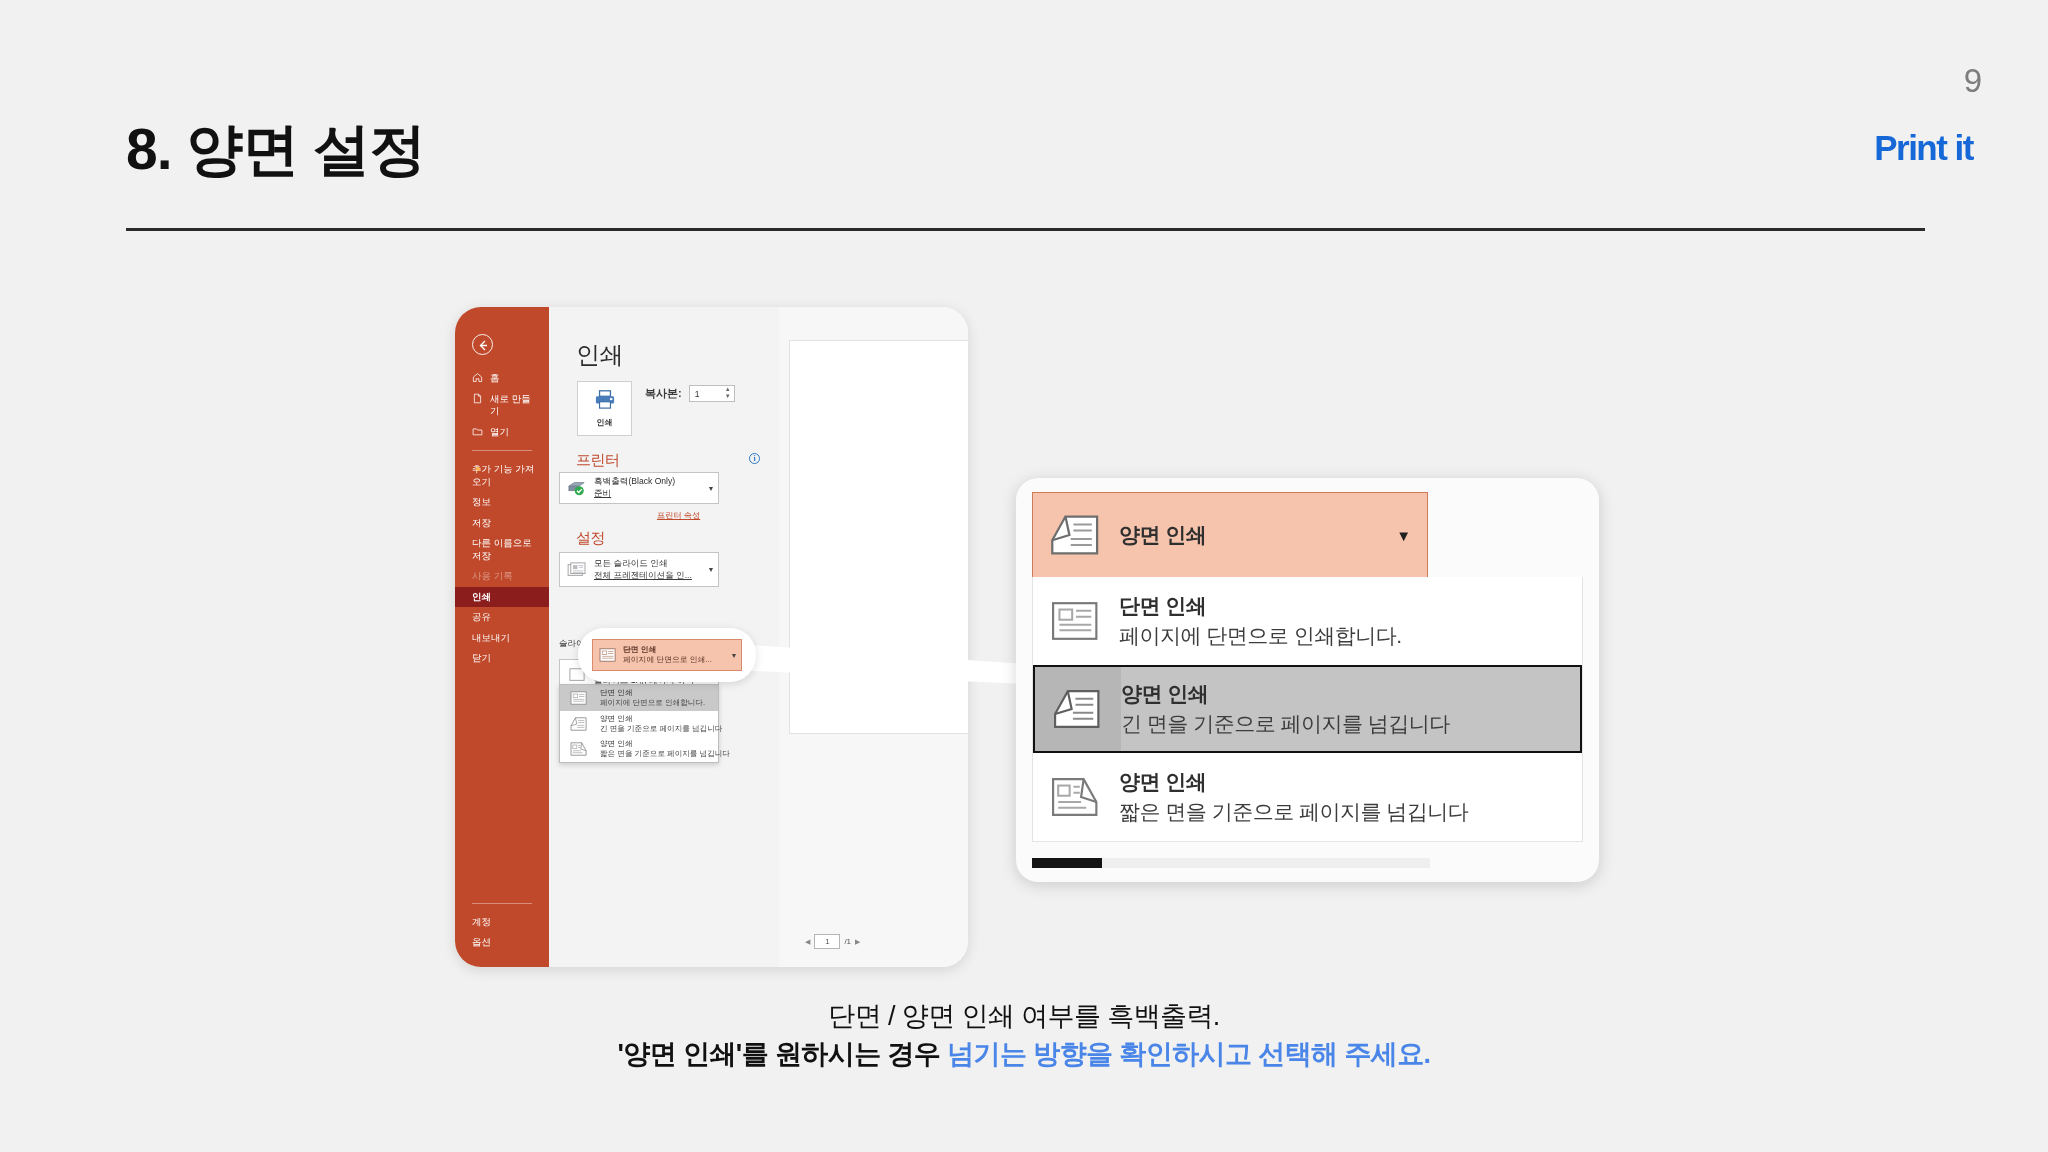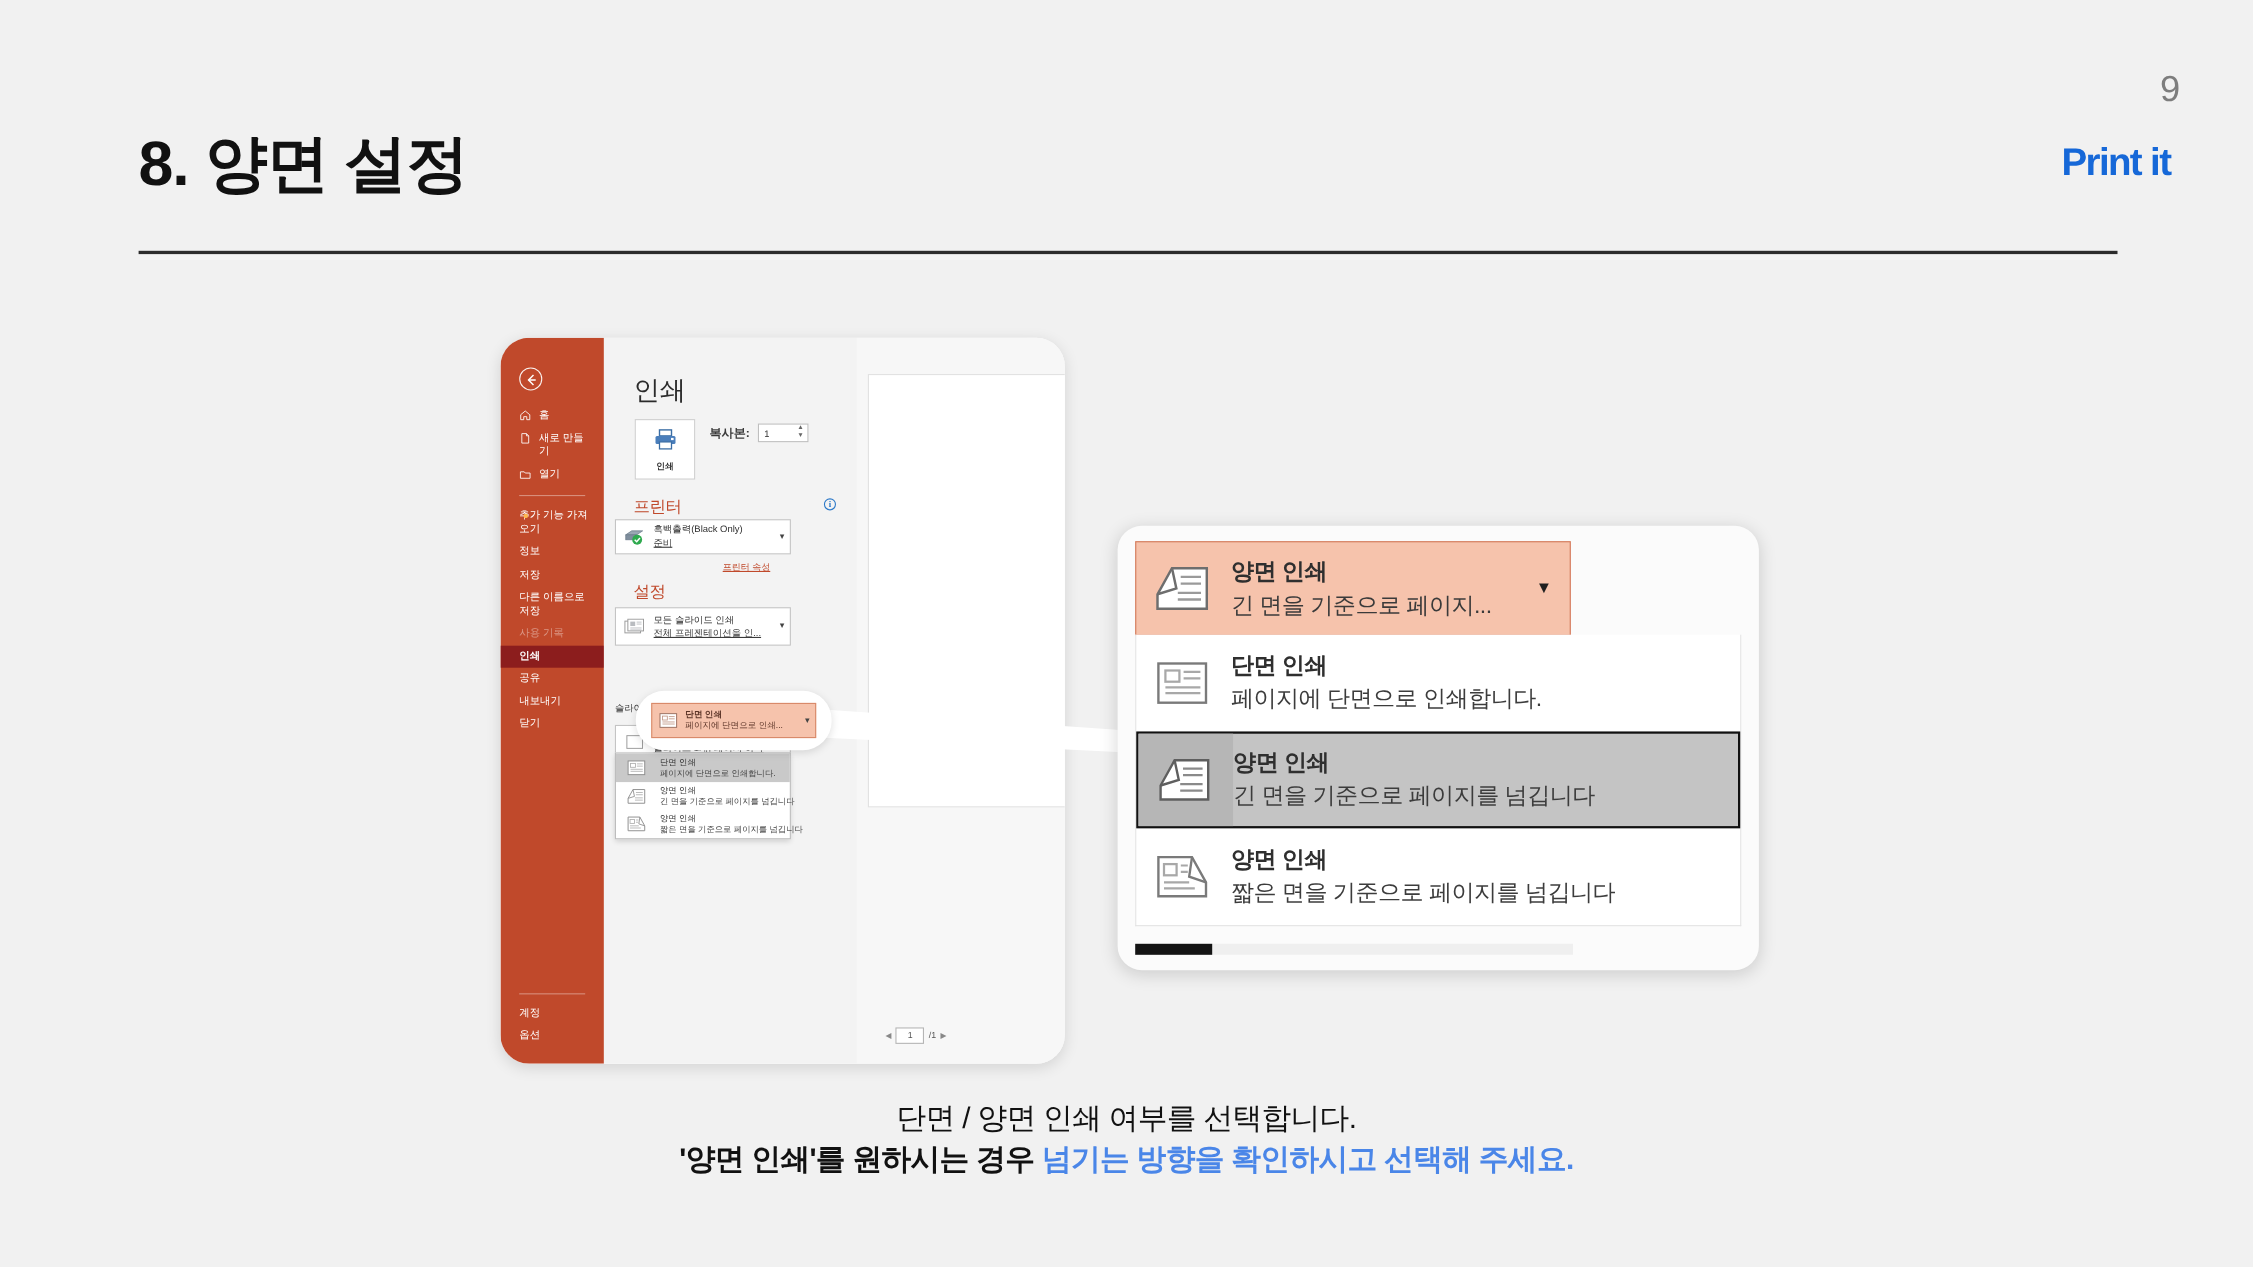"긴 면을 기준으로 페이지..." div.t2 { html: <div>긴 면을 기준으로 페이지...</div> -> none }
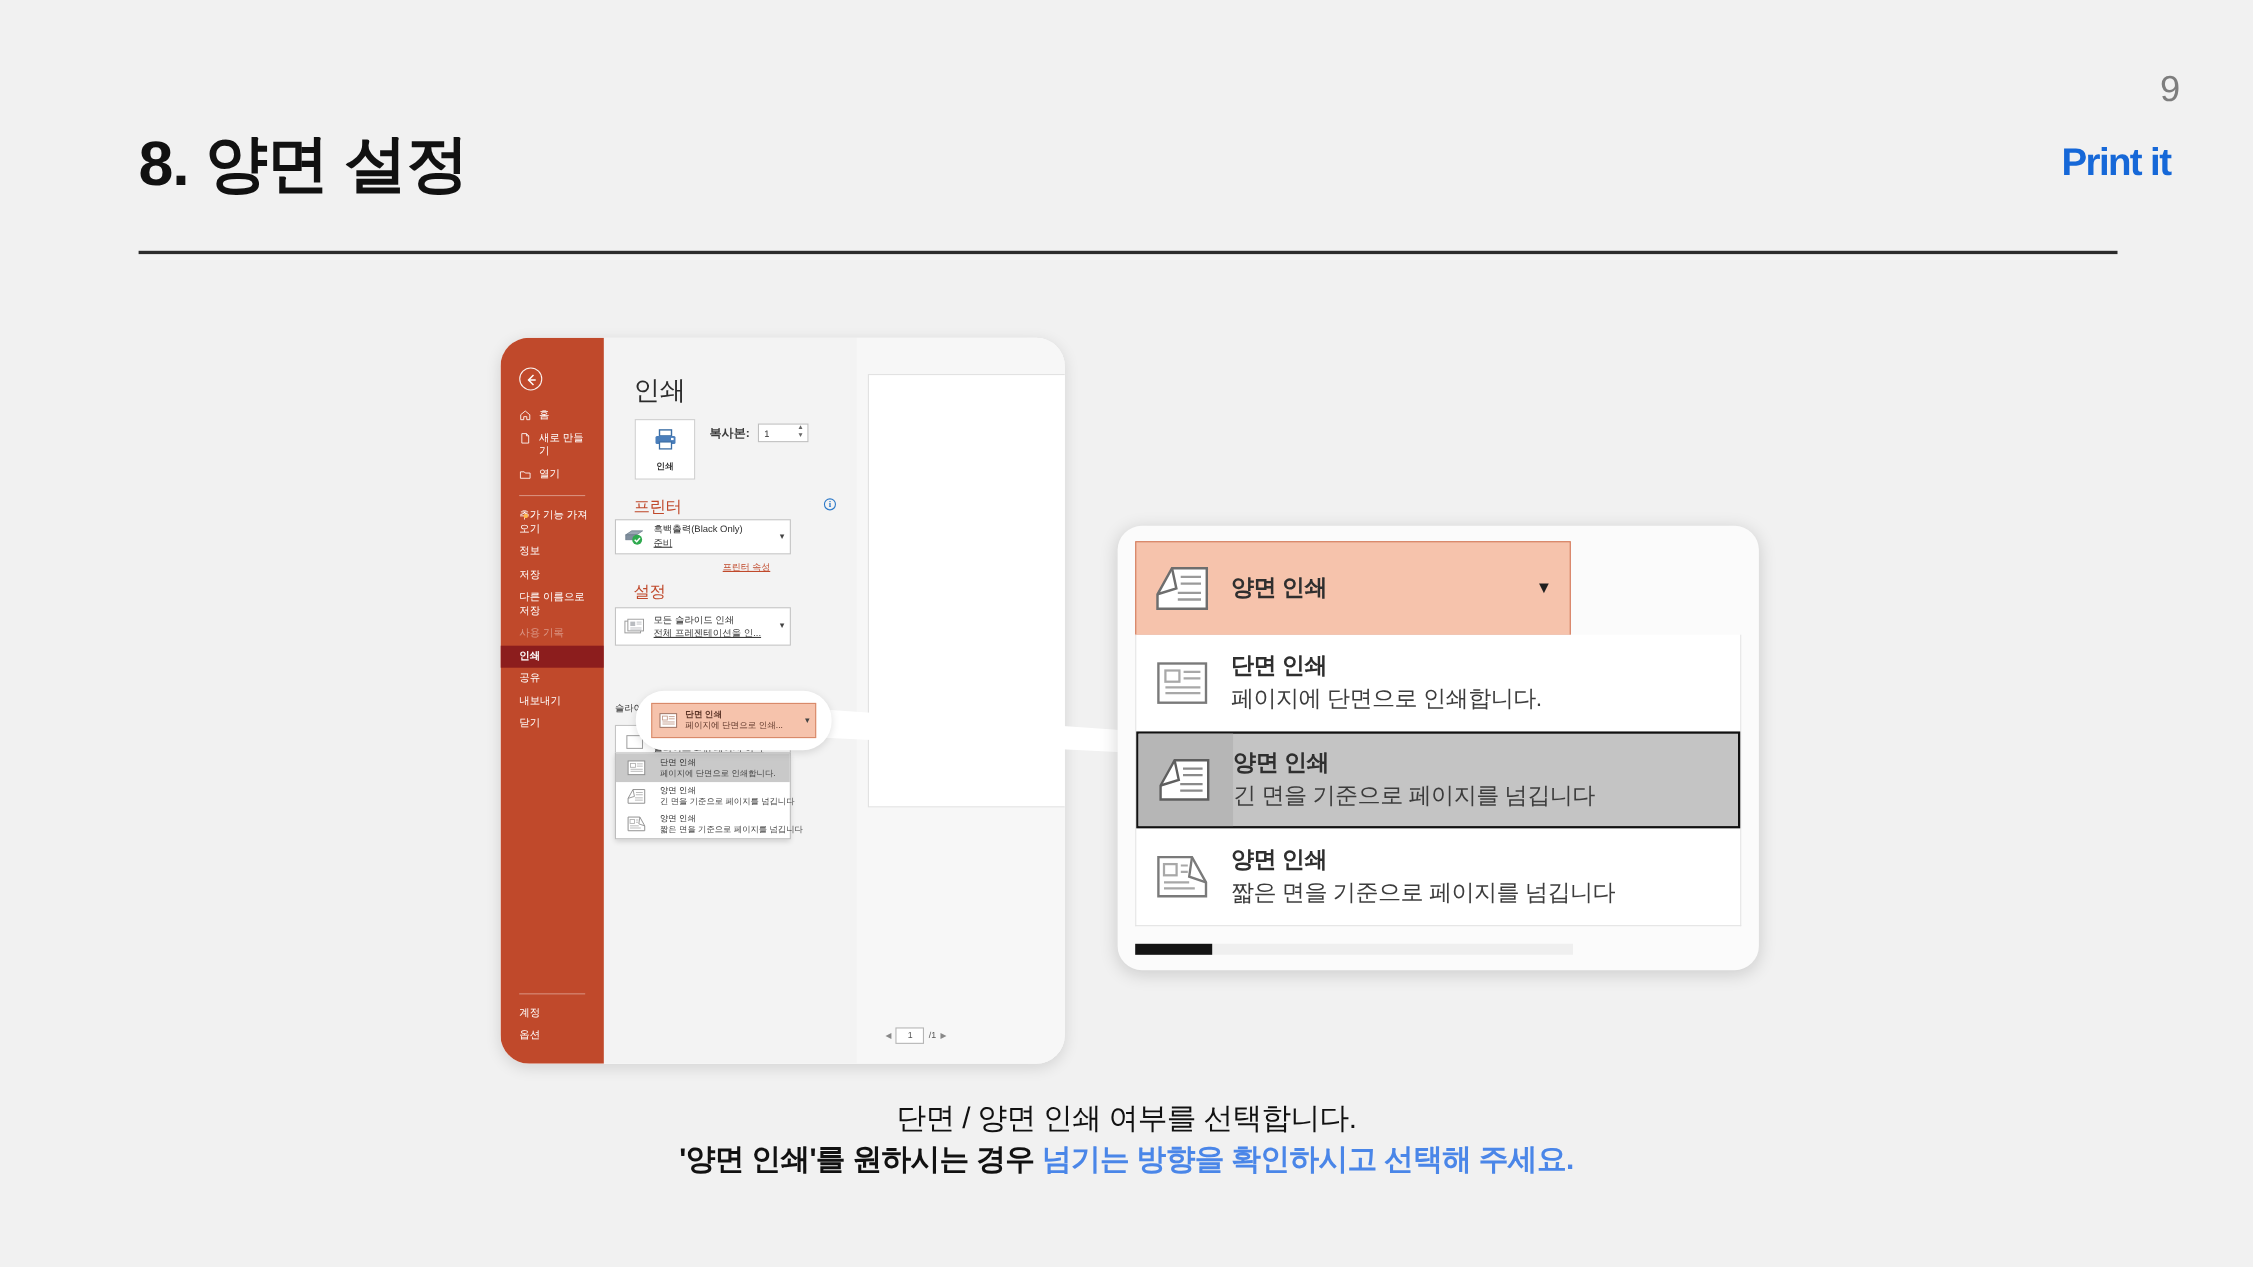"단면 / 양면 인쇄 여부를" div.cap-line1 { text: 선택합니다 -> 흑백출력 }
